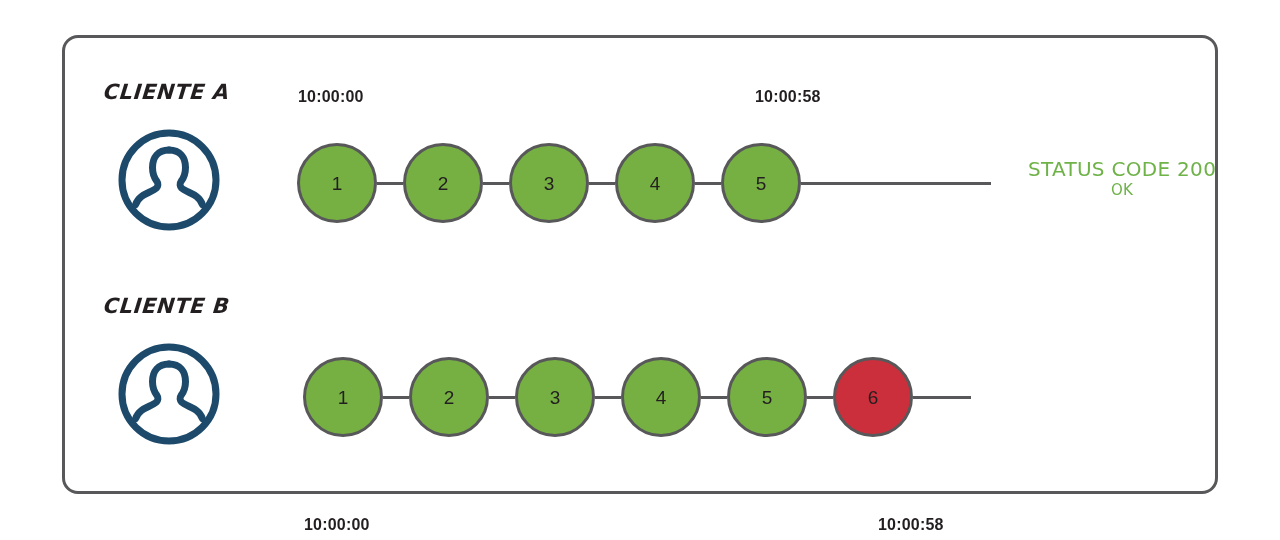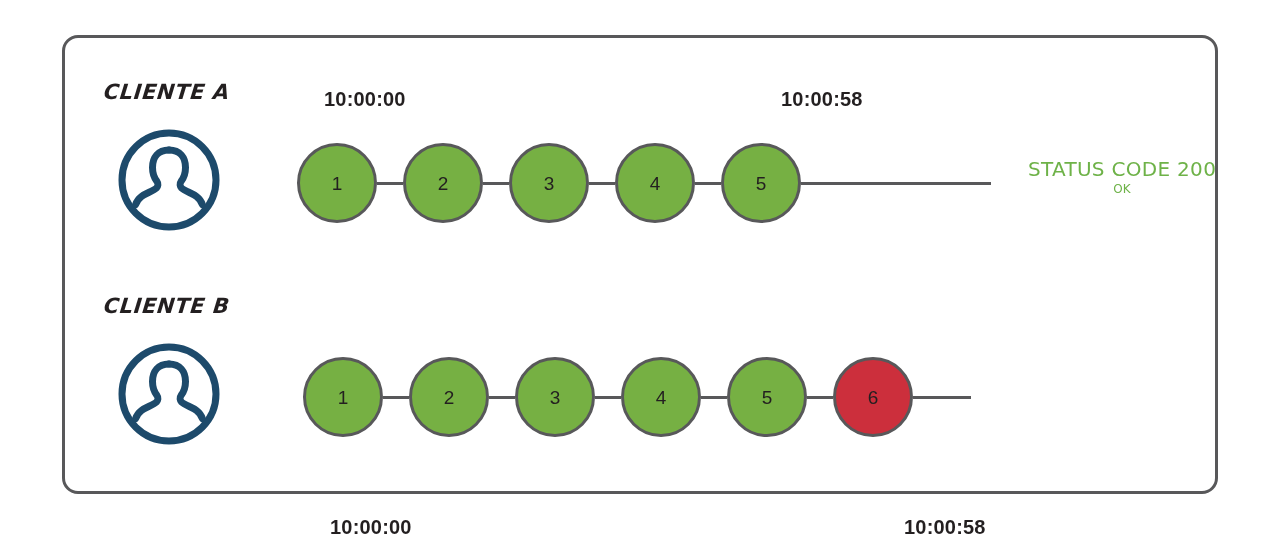"10:00:00" .timestamp { font-size: 20px -> 16px; margin-left: 26px -> none }
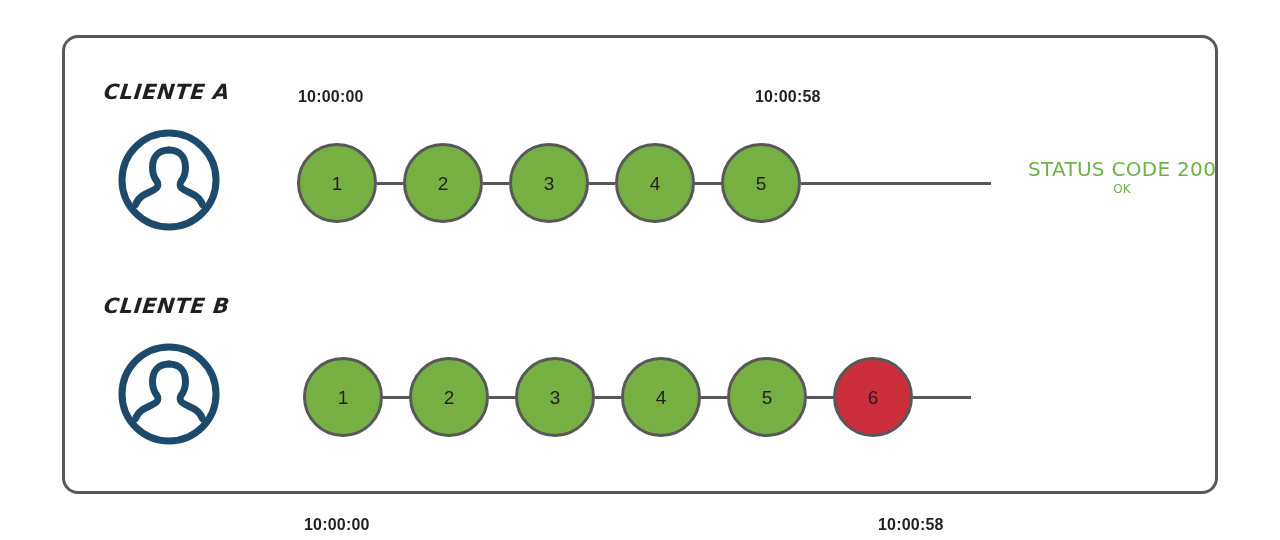"OK" .status-a .status-msg { font-size: 12px -> 15px }
